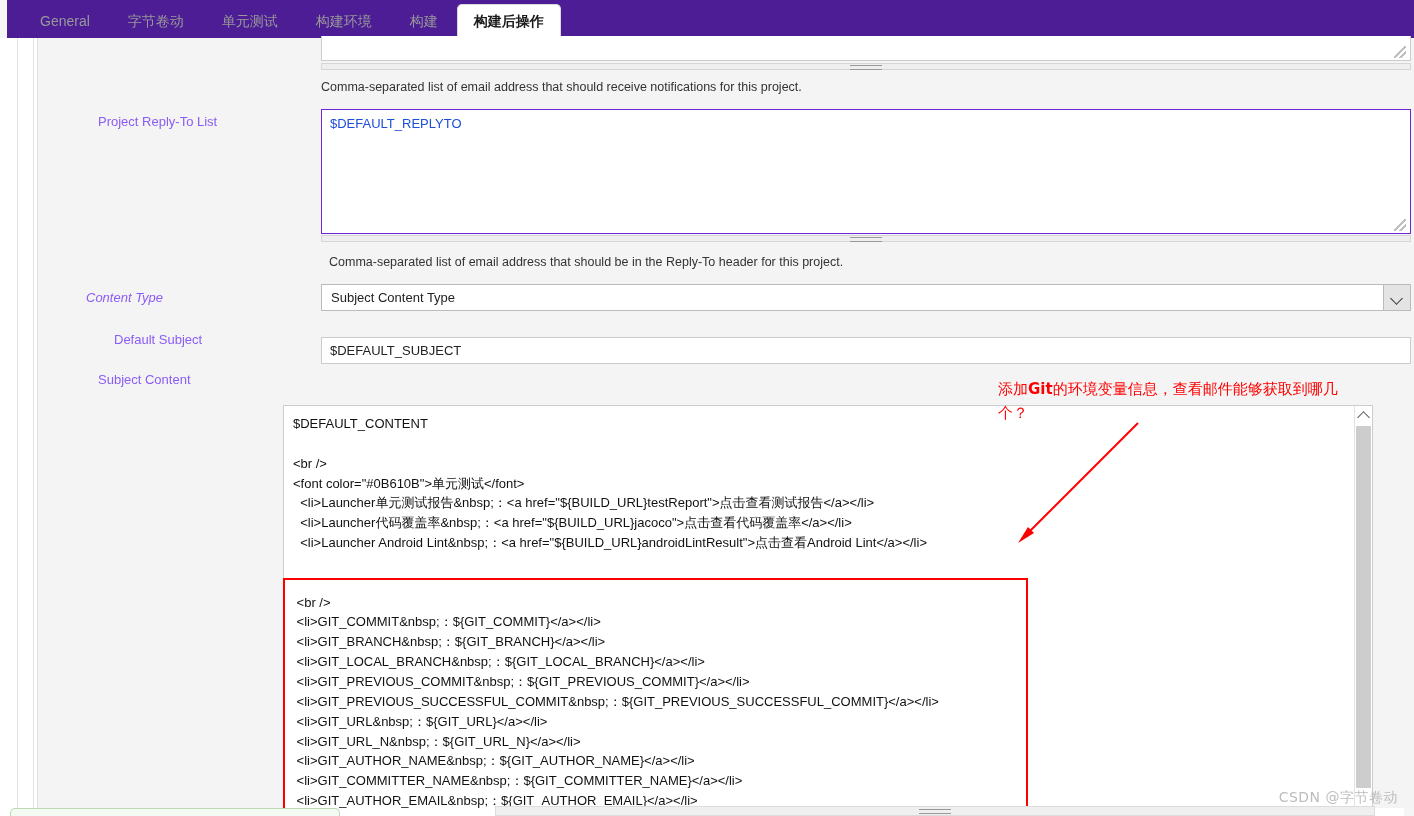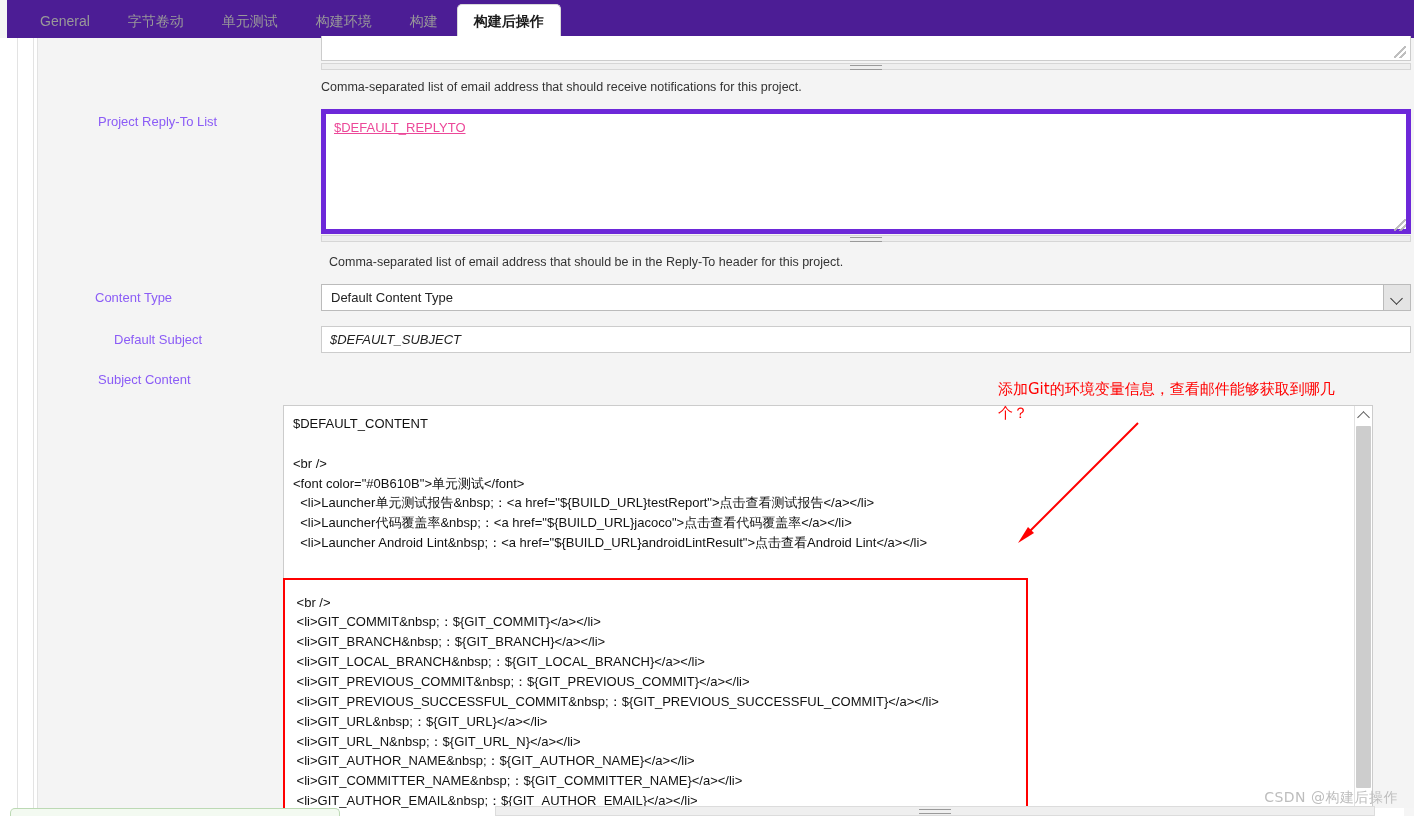"$DEFAULT_REPLYTO" .field-ta { border: 5px solid #6d28d9 -> 1px solid #6d28d9; color: #ec4899 -> #1d4ed8; text-decoration: underline -> none }
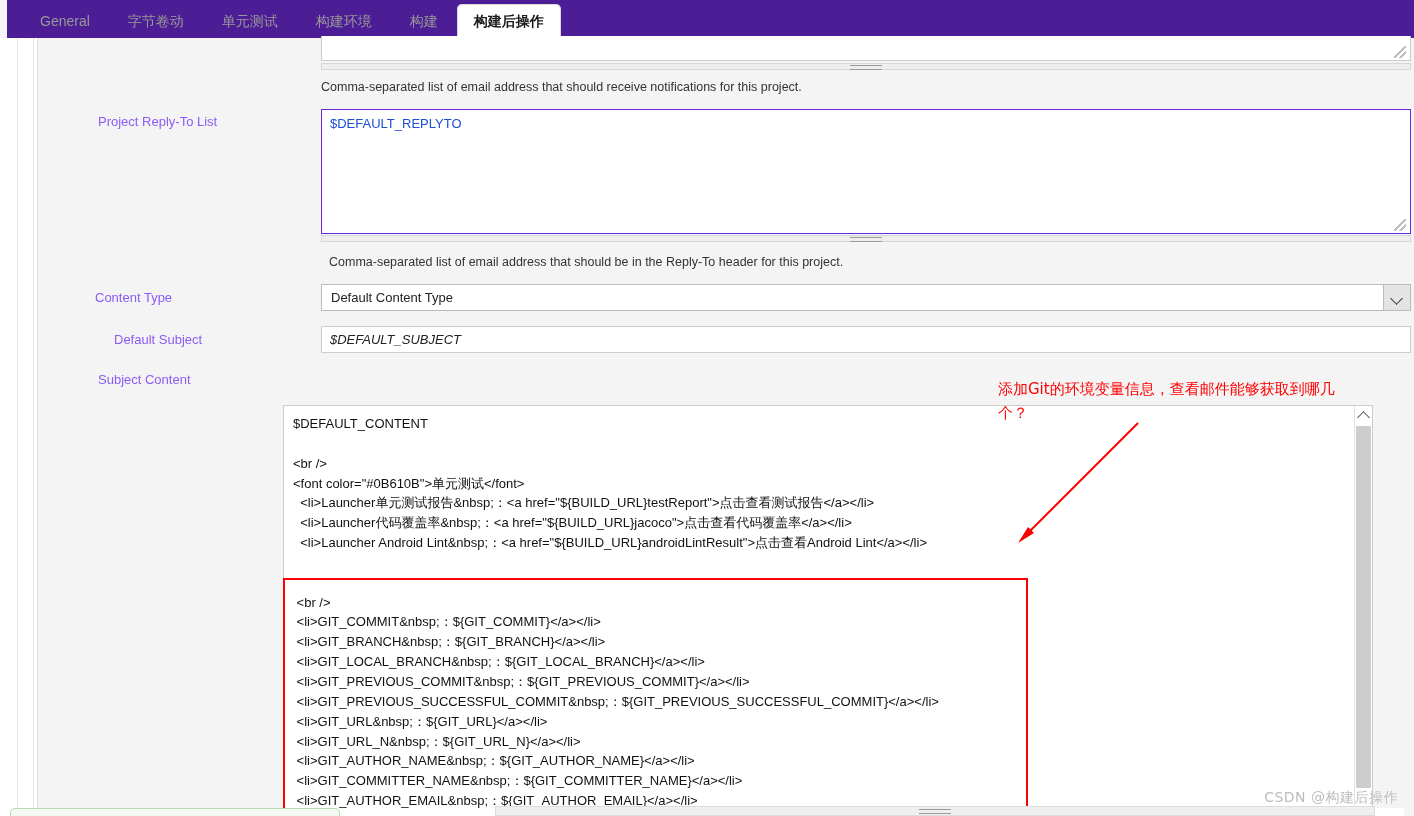"Content Type" div.lbl { font-style: none -> italic; left: 57px -> 48px }
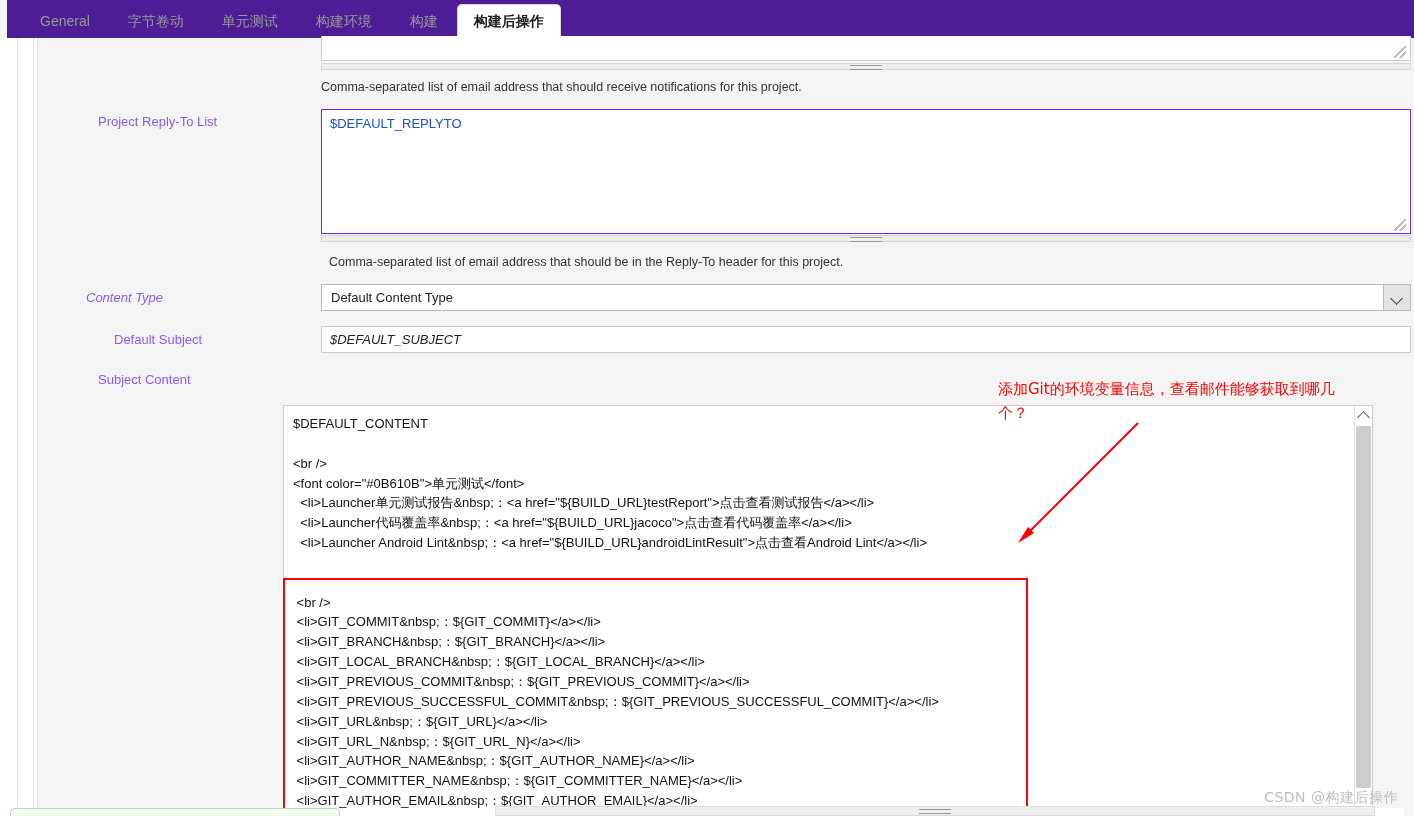"Default Content Type" div.sel-text { text: Default -> Subject }
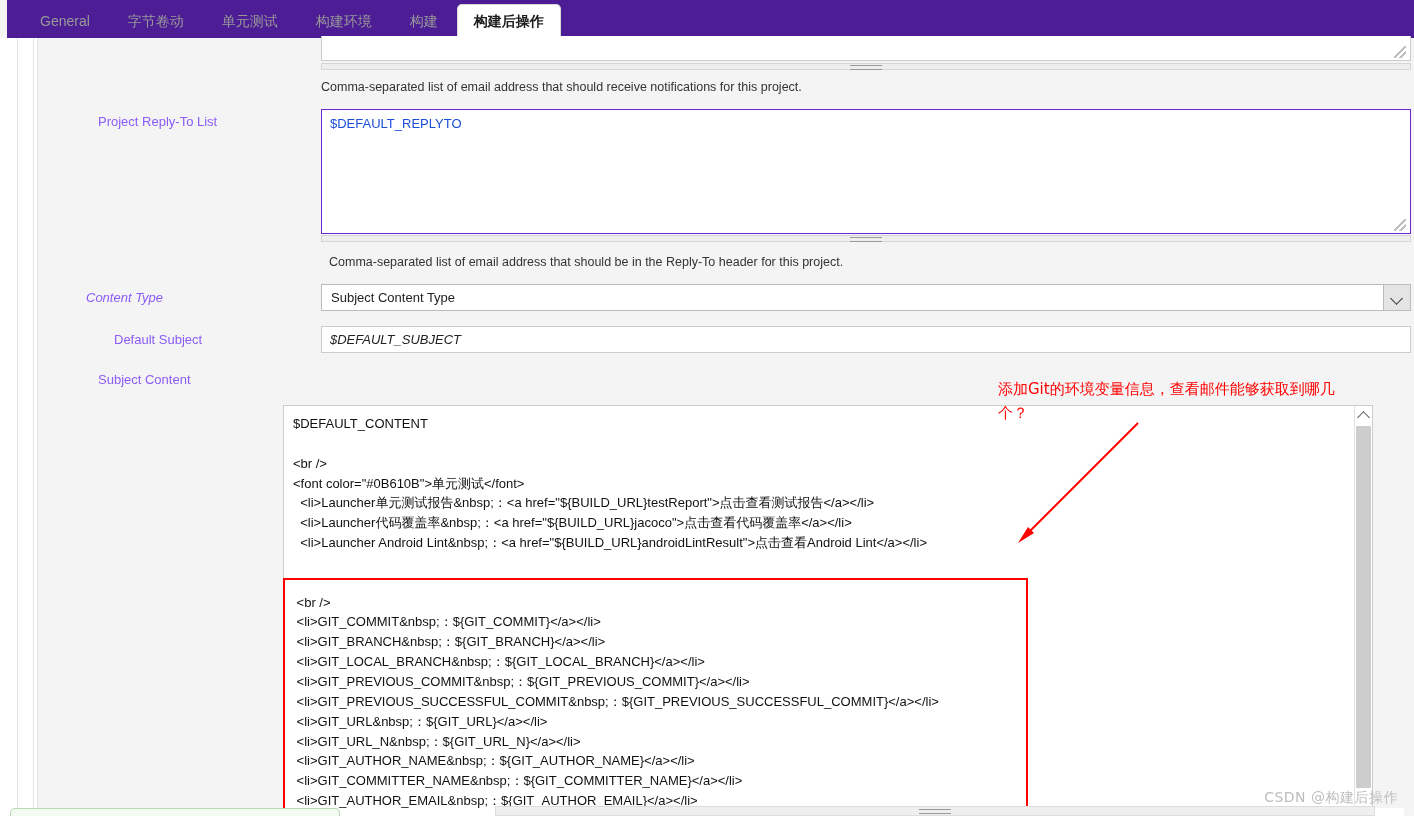"$DEFAULT_SUBJECT" input.field-input { font-style: italic -> none; top: 288px -> 299px }
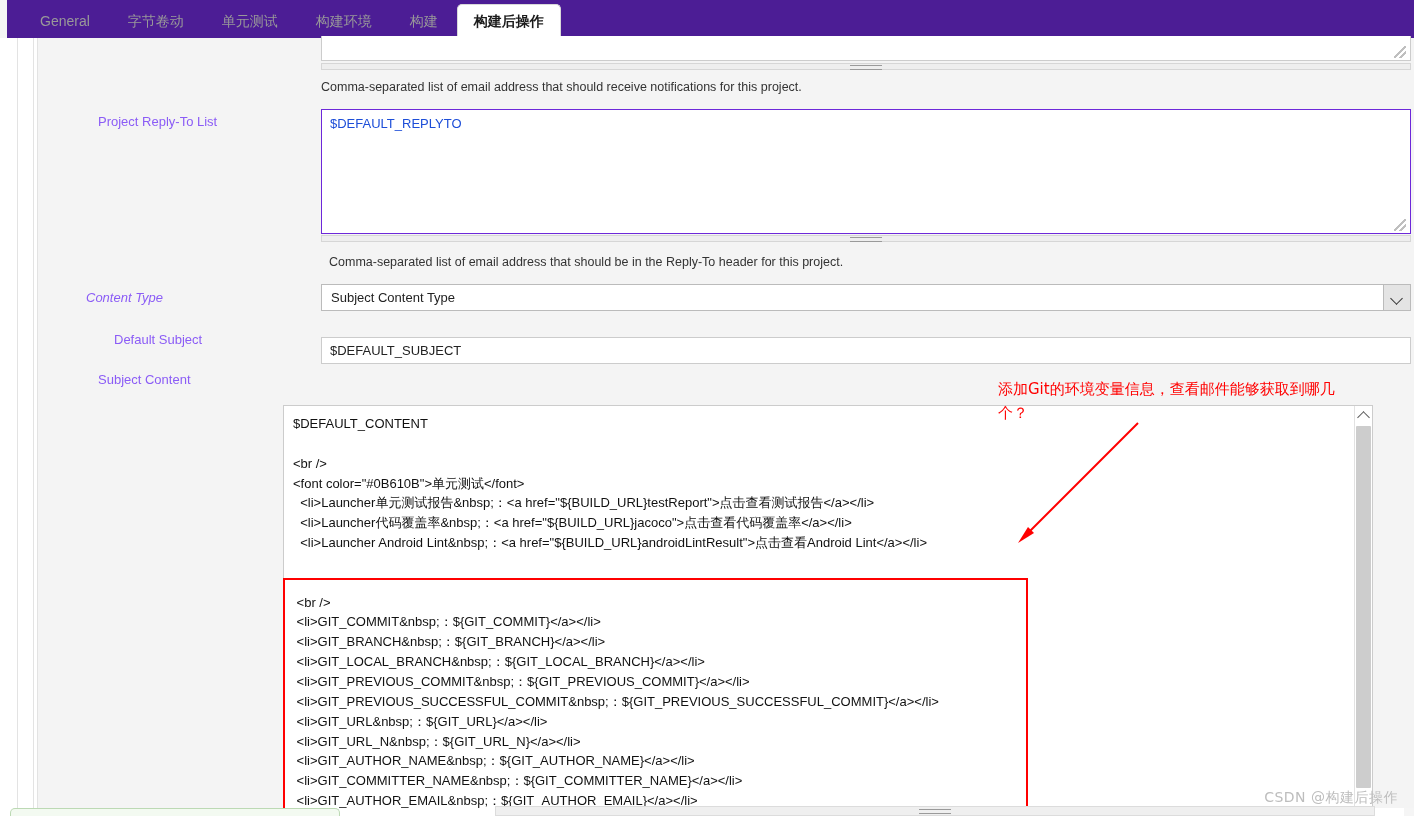"Git" #annotation b { font-weight: normal -> bold }
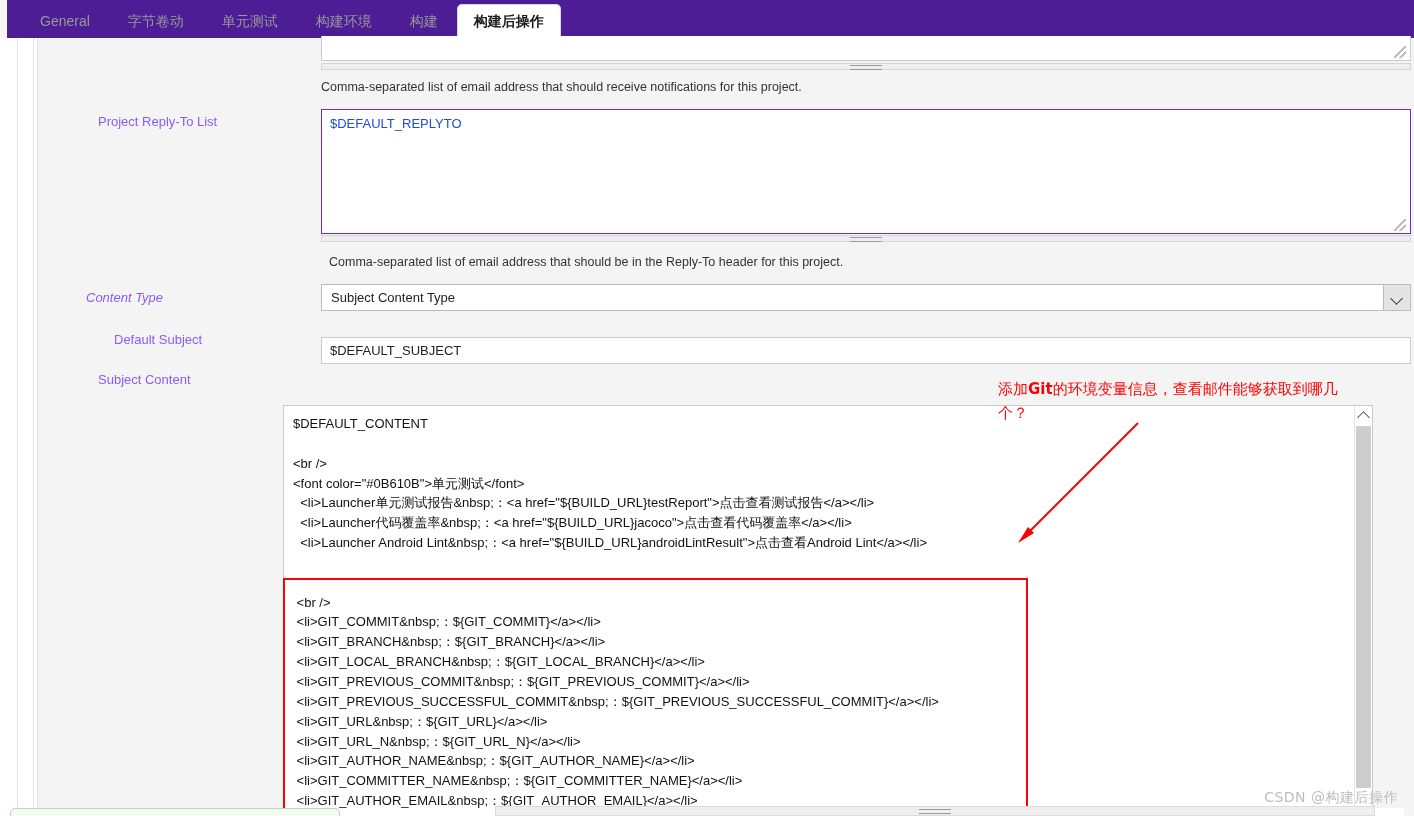"CSDN @构建后操作" div { text: @构建后操作 -> @字节卷动 }
